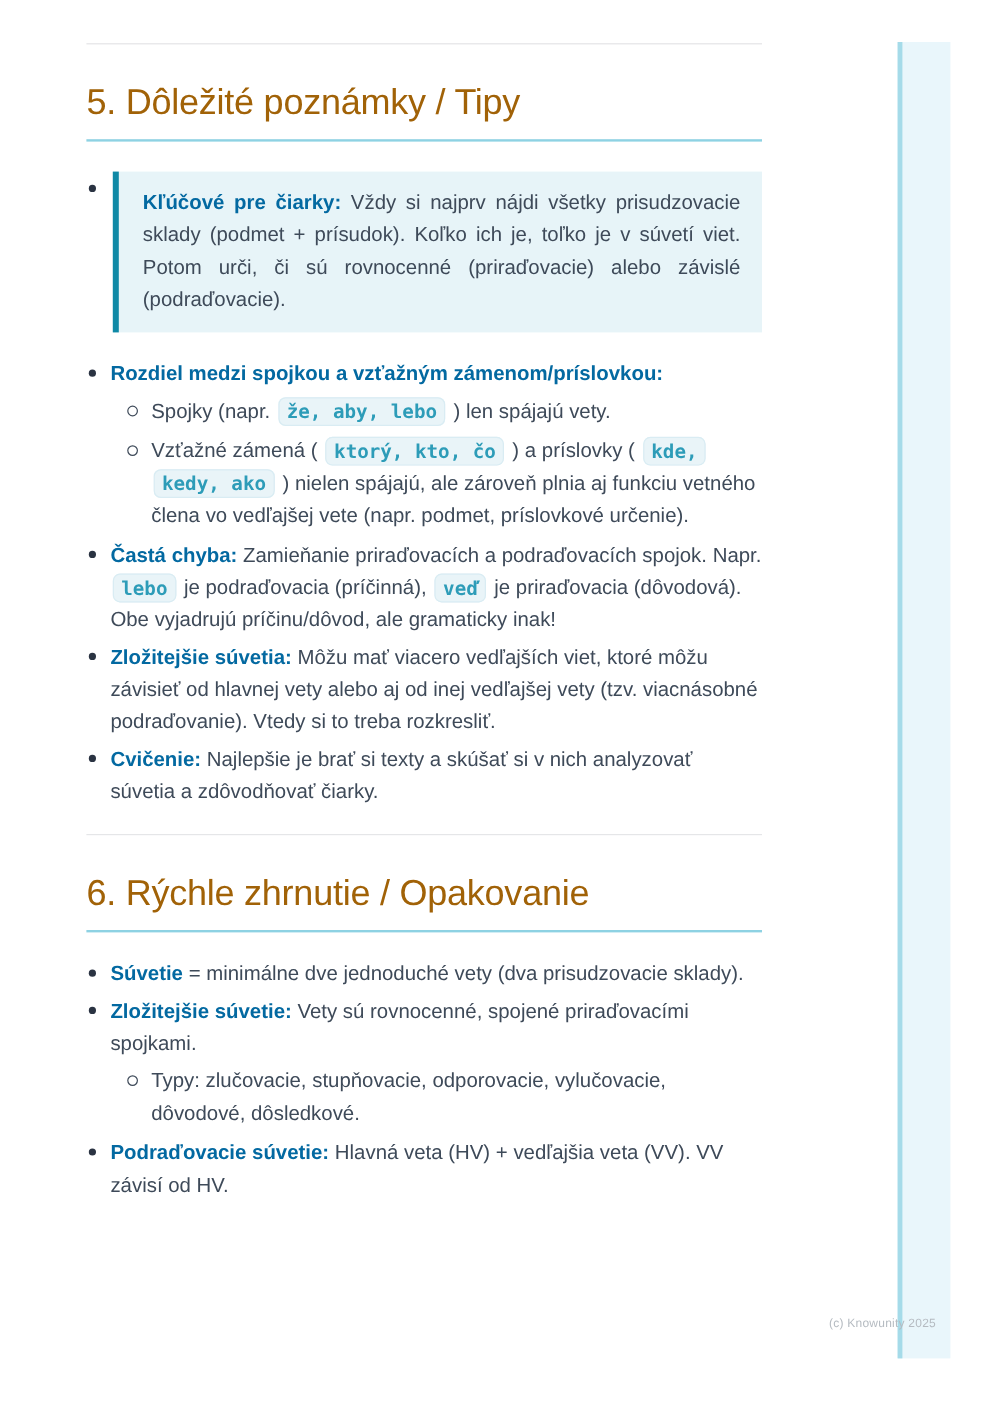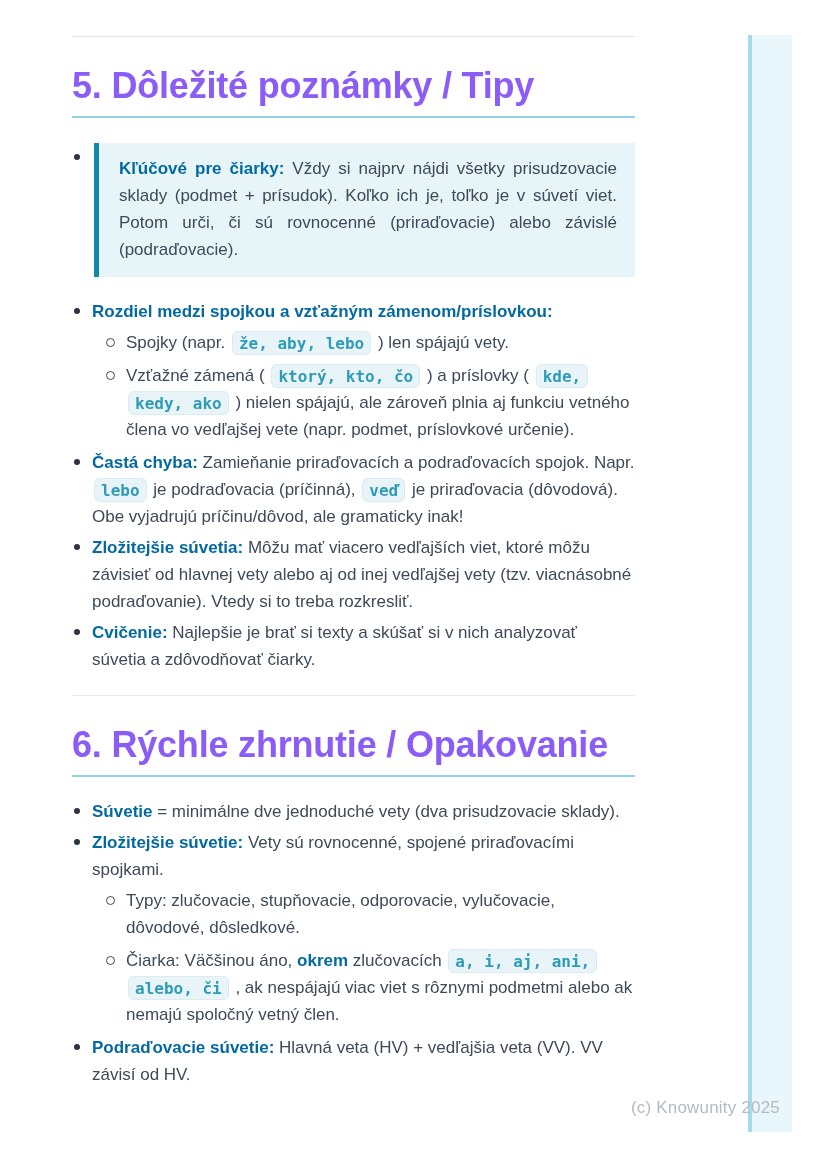"5. Dôležité poznámky / Tipy" h1 { color: #8b5cf6 -> #a16207; font-size: 36px -> 30px; font-weight: bold -> normal }
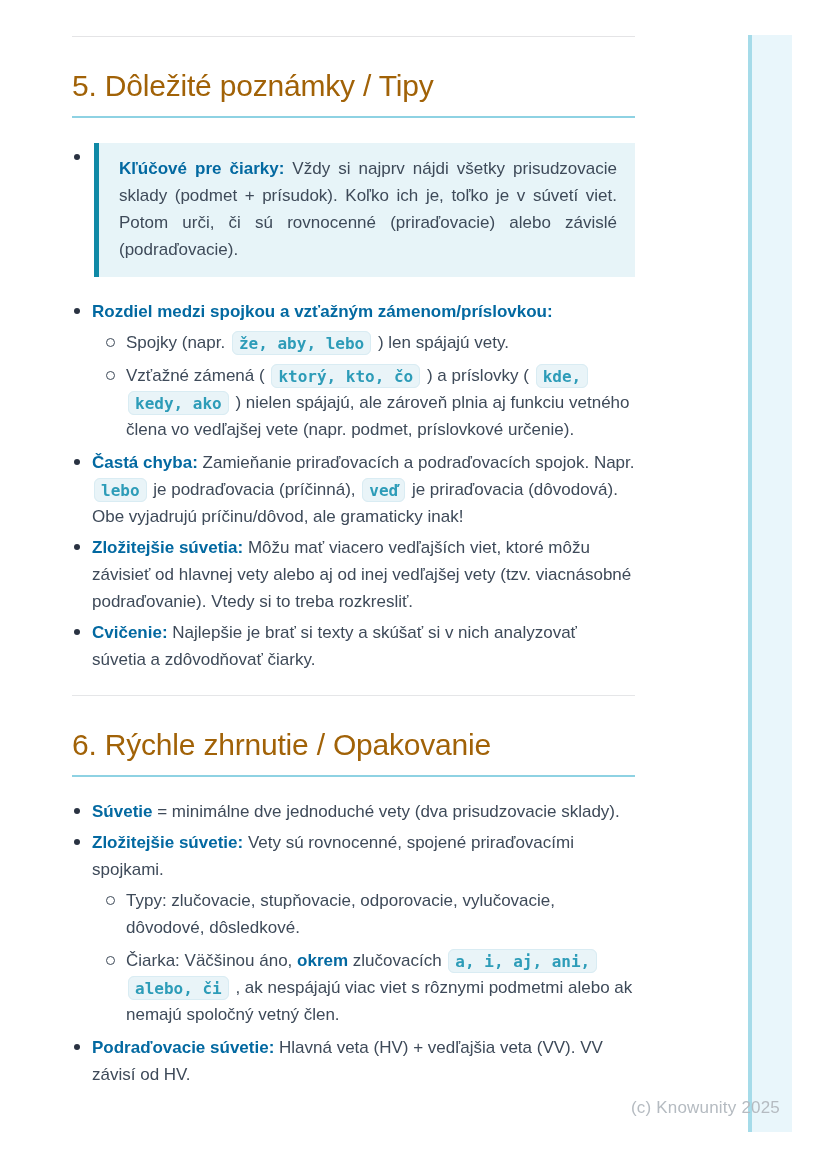"Čiarka: Väčšinou áno, okrem zlučovacích" li { html: <li><span>Čiarka: Väčšinou áno, </span><span>okrem</span><span> zlučovacích </span><span>a, i, aj, ani, alebo, či</span><span> , ak nespájajú viac viet s rôznymi podmetmi alebo ak nemajú spoločný vetný člen.</span></li> -> none }
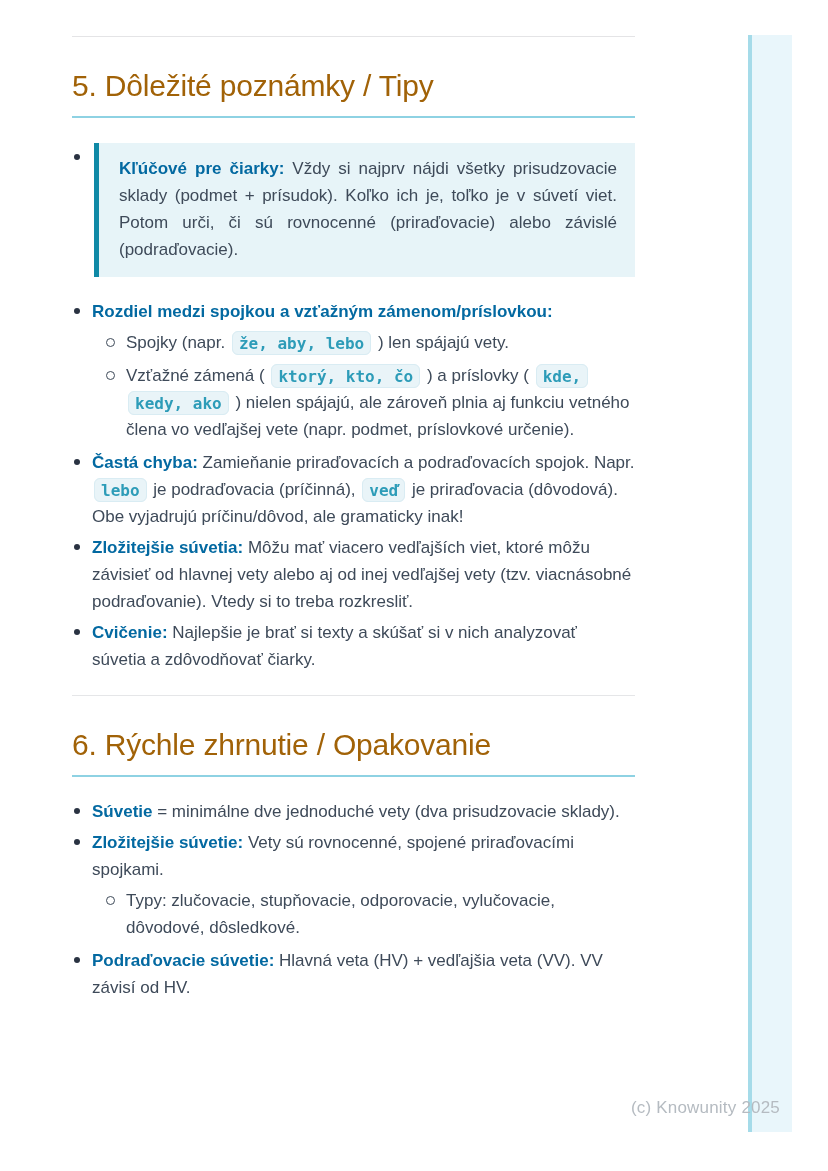"(c) Knowunity 2025" .footer { font-size: 17px -> 10px }
